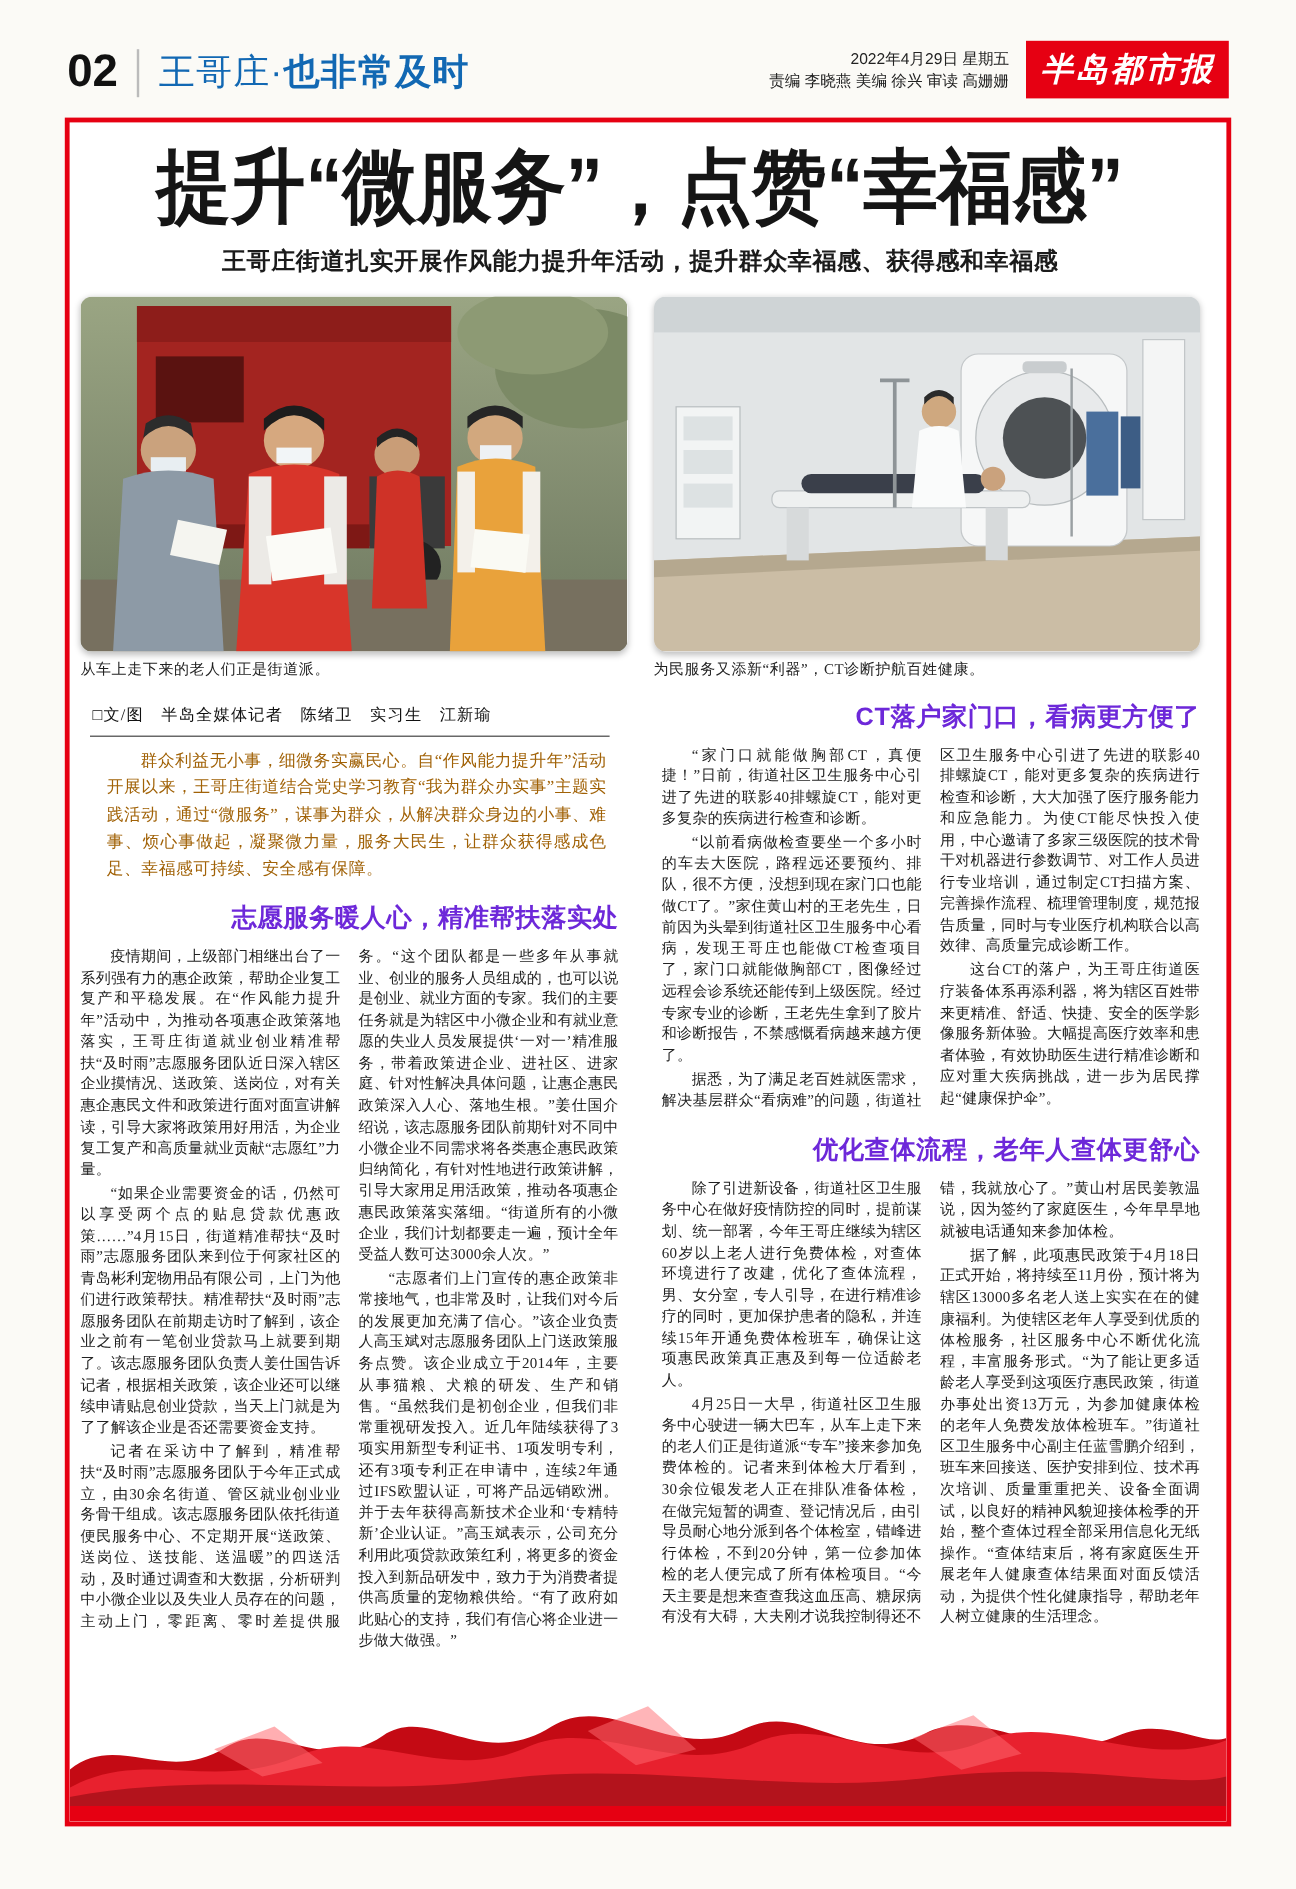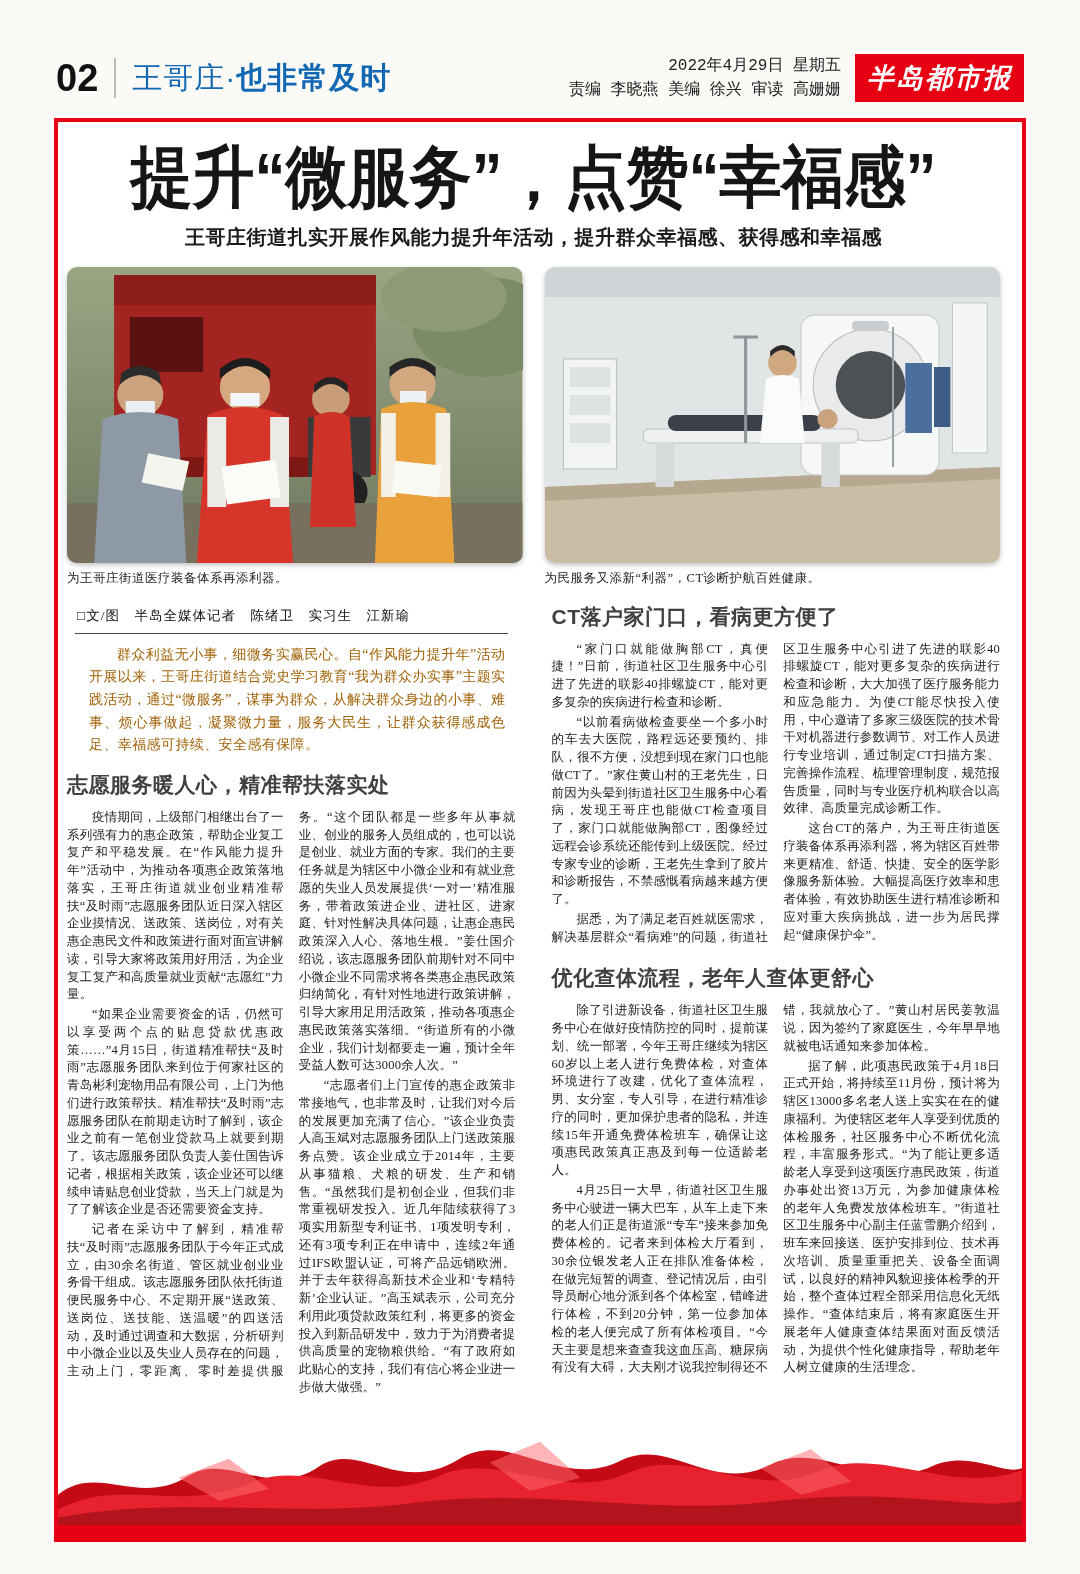"02" .pg-header { align-items: center -> flex-end; padding: 54px 56px 10px 56px -> 34px 56px 10px 56px }
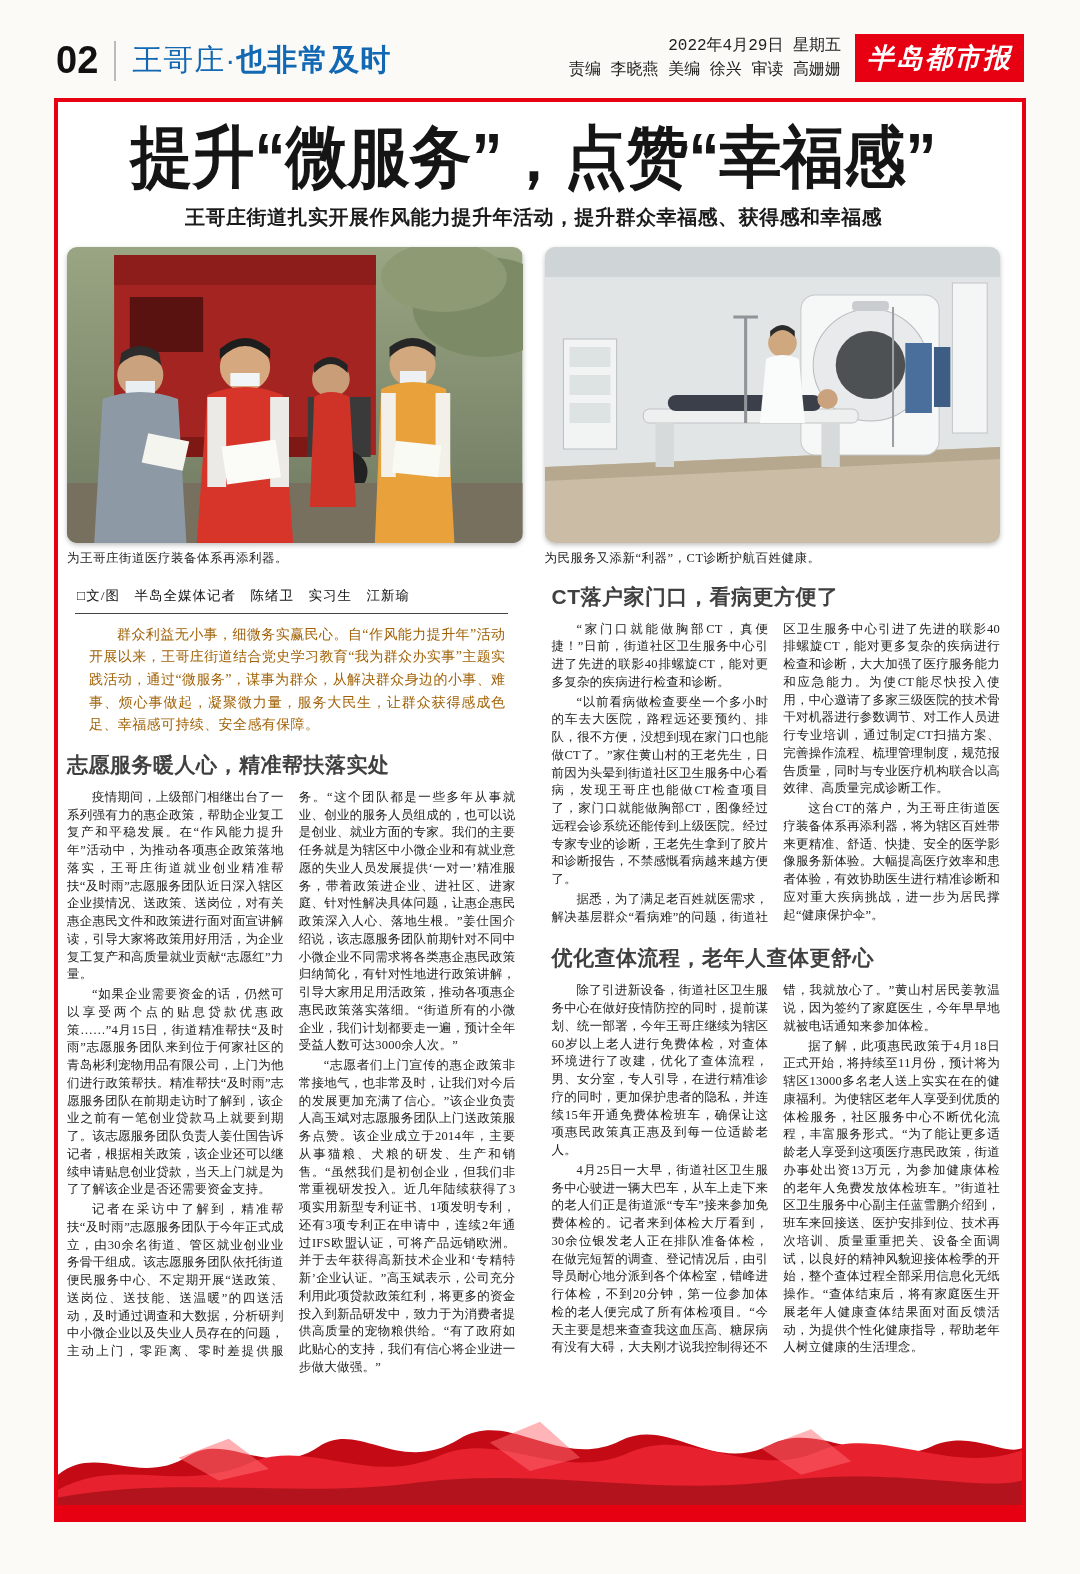"2022年4月29日 星期五" .dates { font-family: Liberation Mono, monospace -> Liberation Sans, sans-serif; font-size: 16px -> 13px }
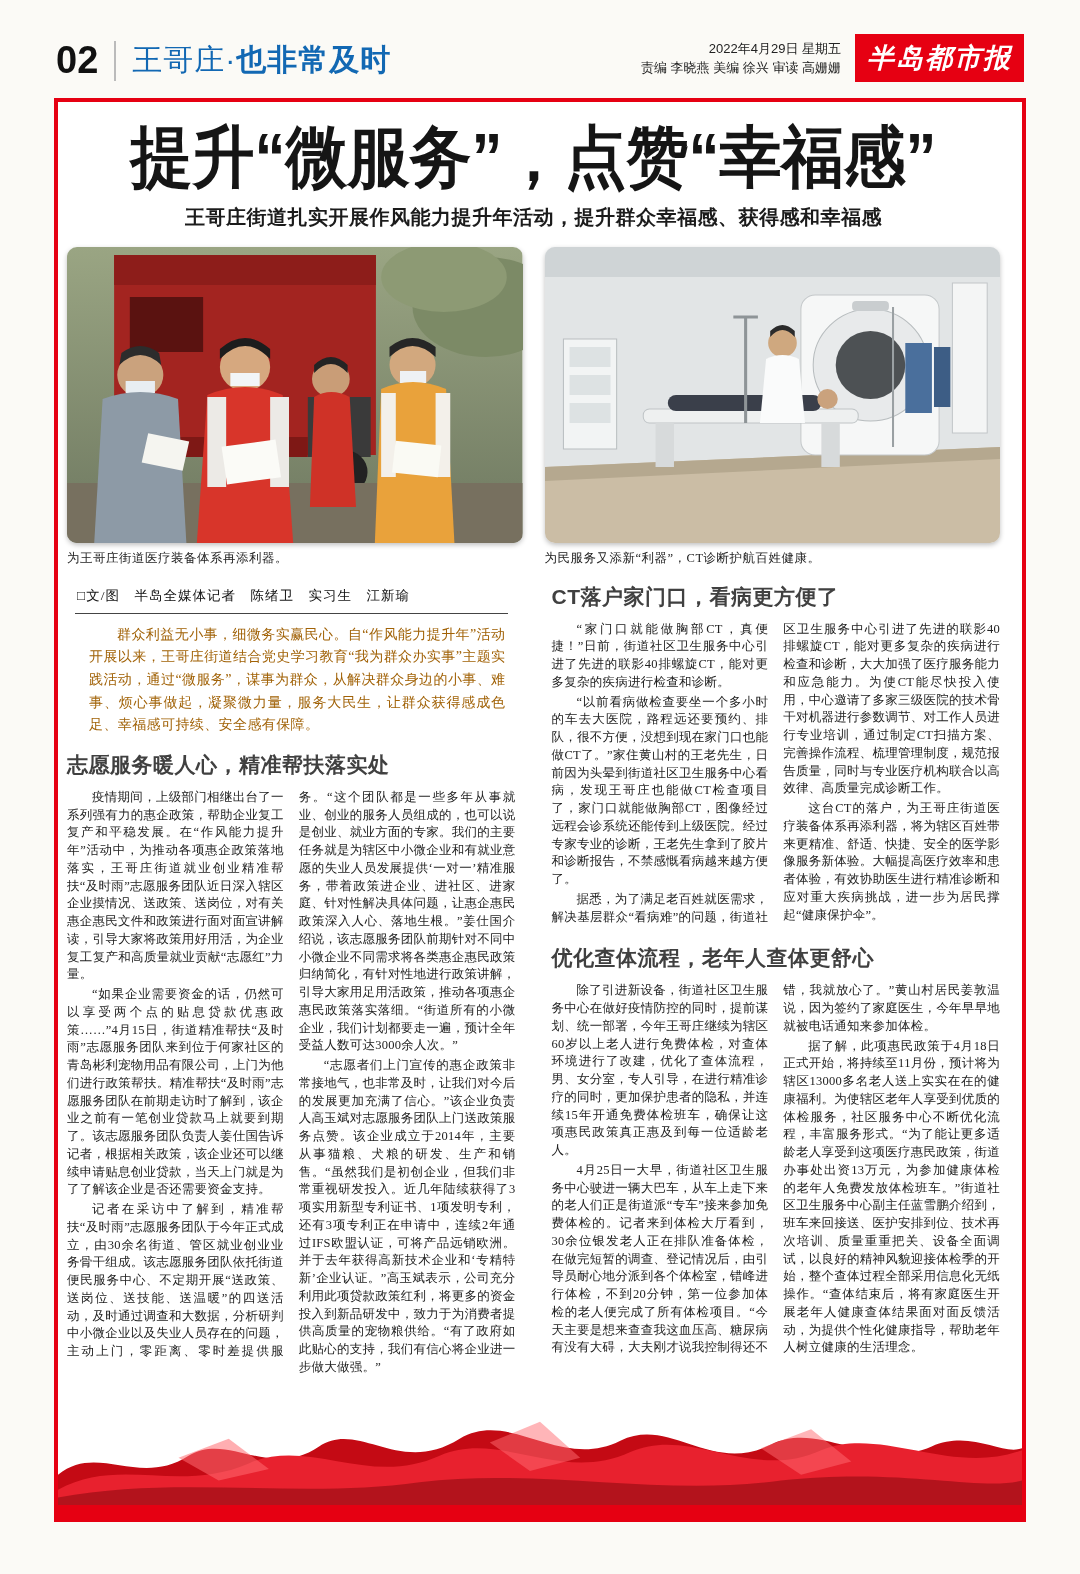"为王哥庄街道医疗装备体系再添利器。" figcaption.caption { text: 为王哥庄街道医疗装备体系再添利器 -> 从车上走下来的老人们正是街道派 }
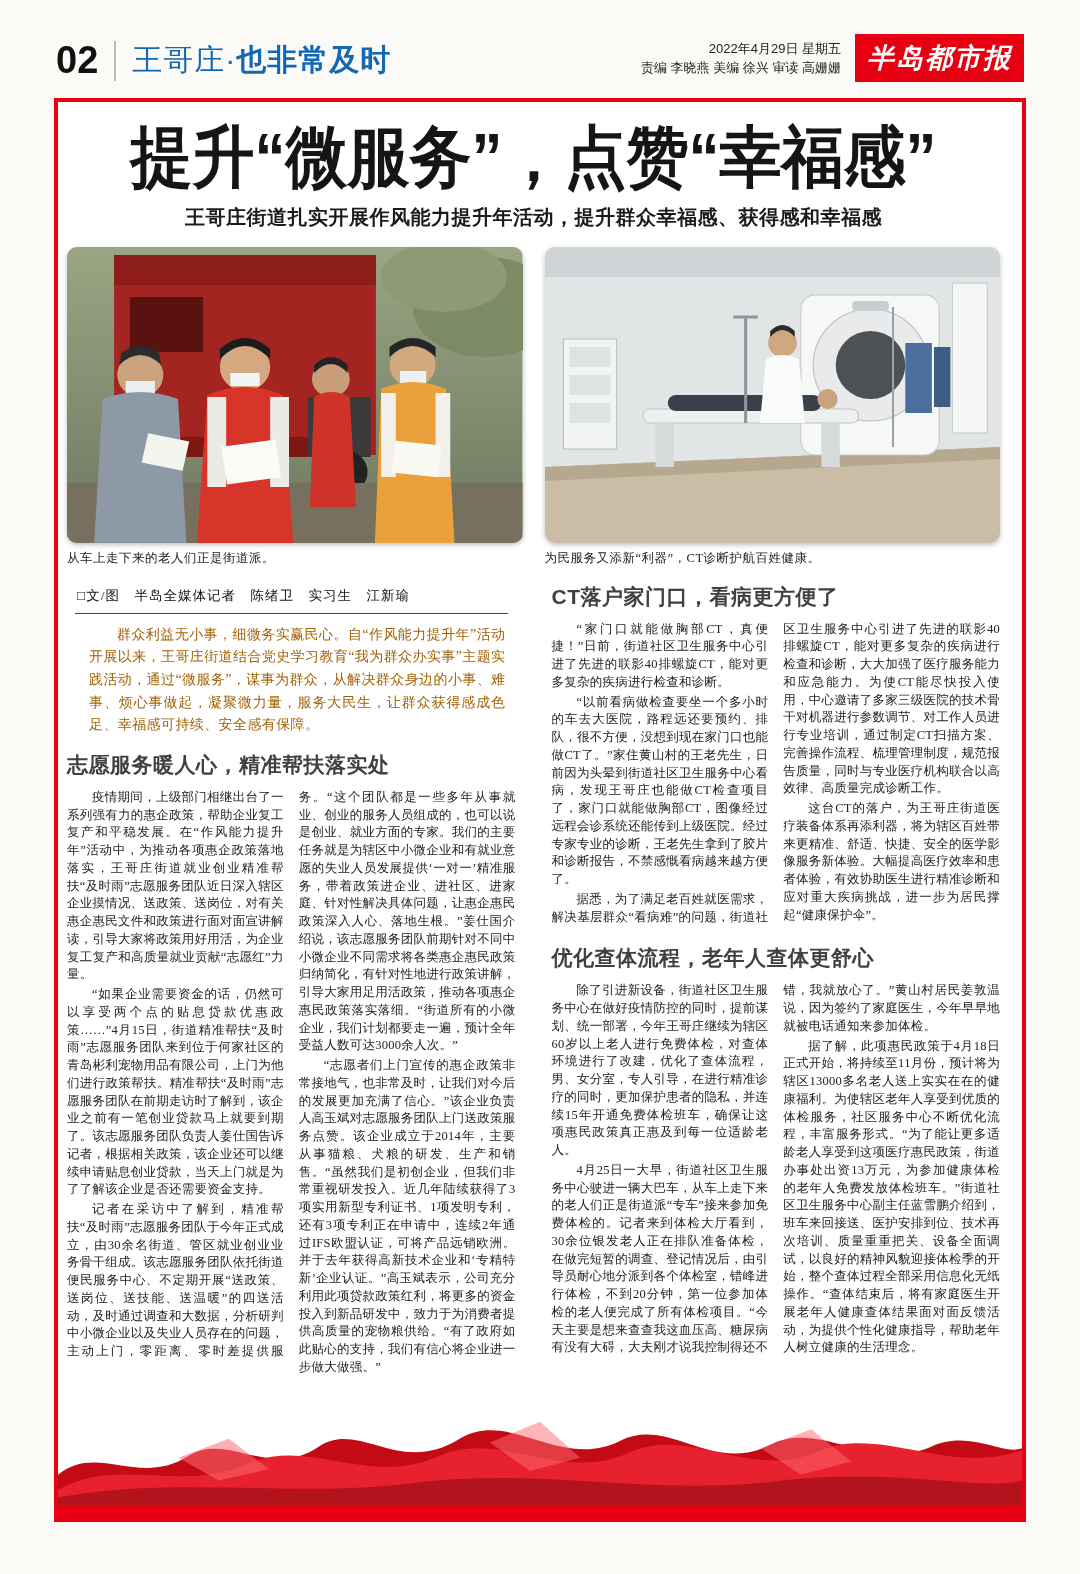"CT落户家门口，看病更方便了" .sec-head { color: #404040 -> #6d28d9; text-align: none -> right }
